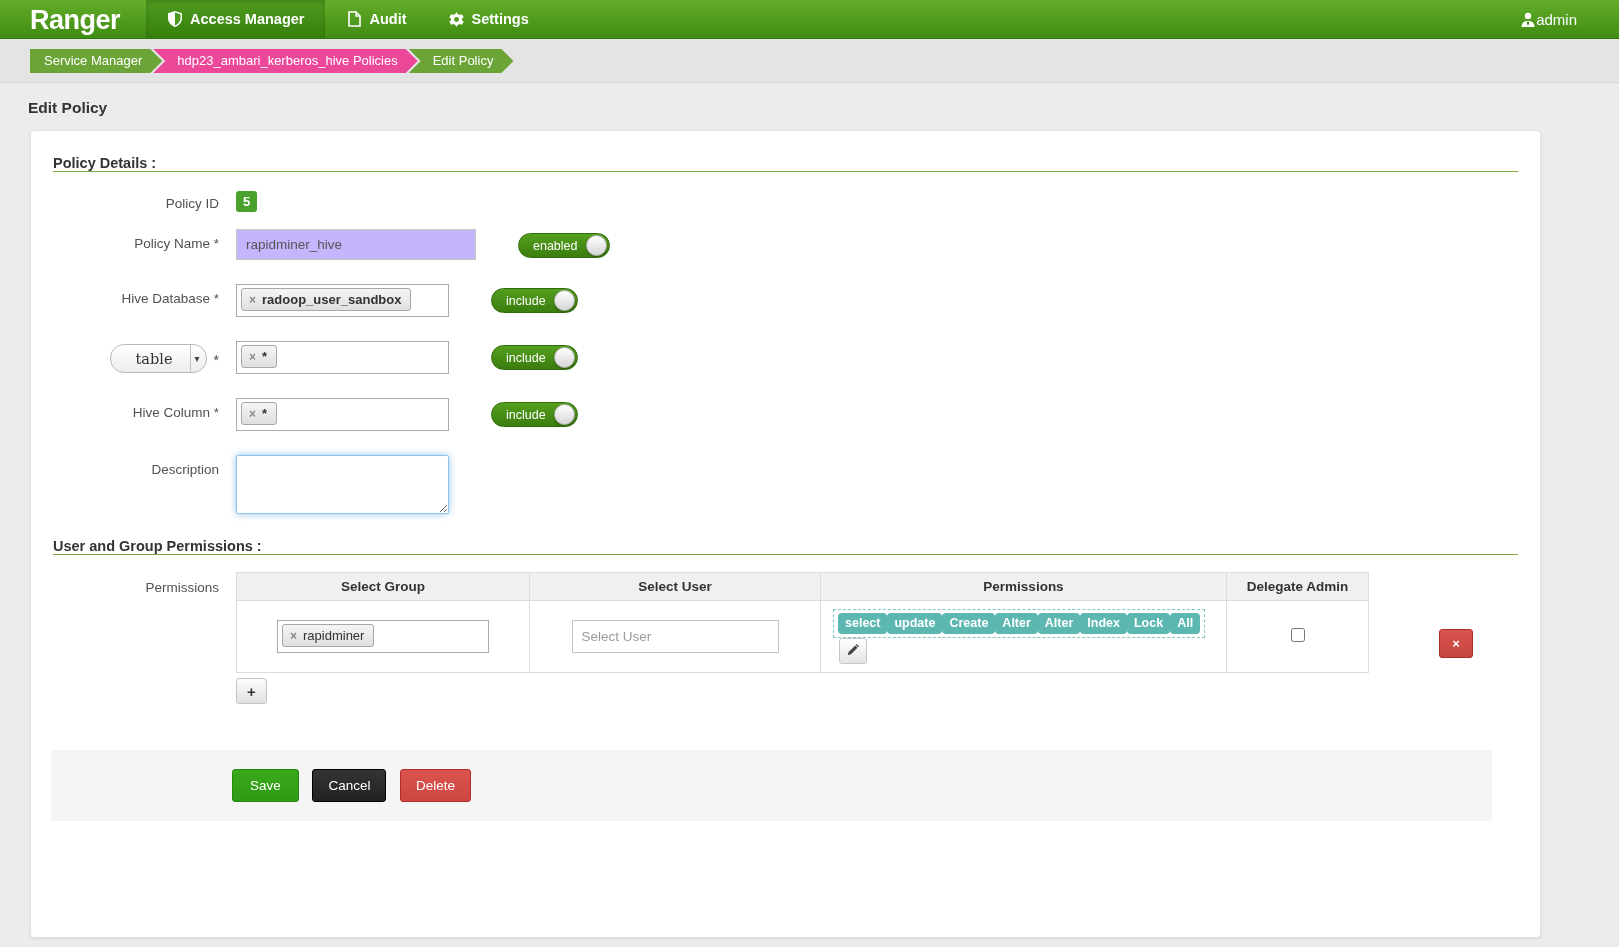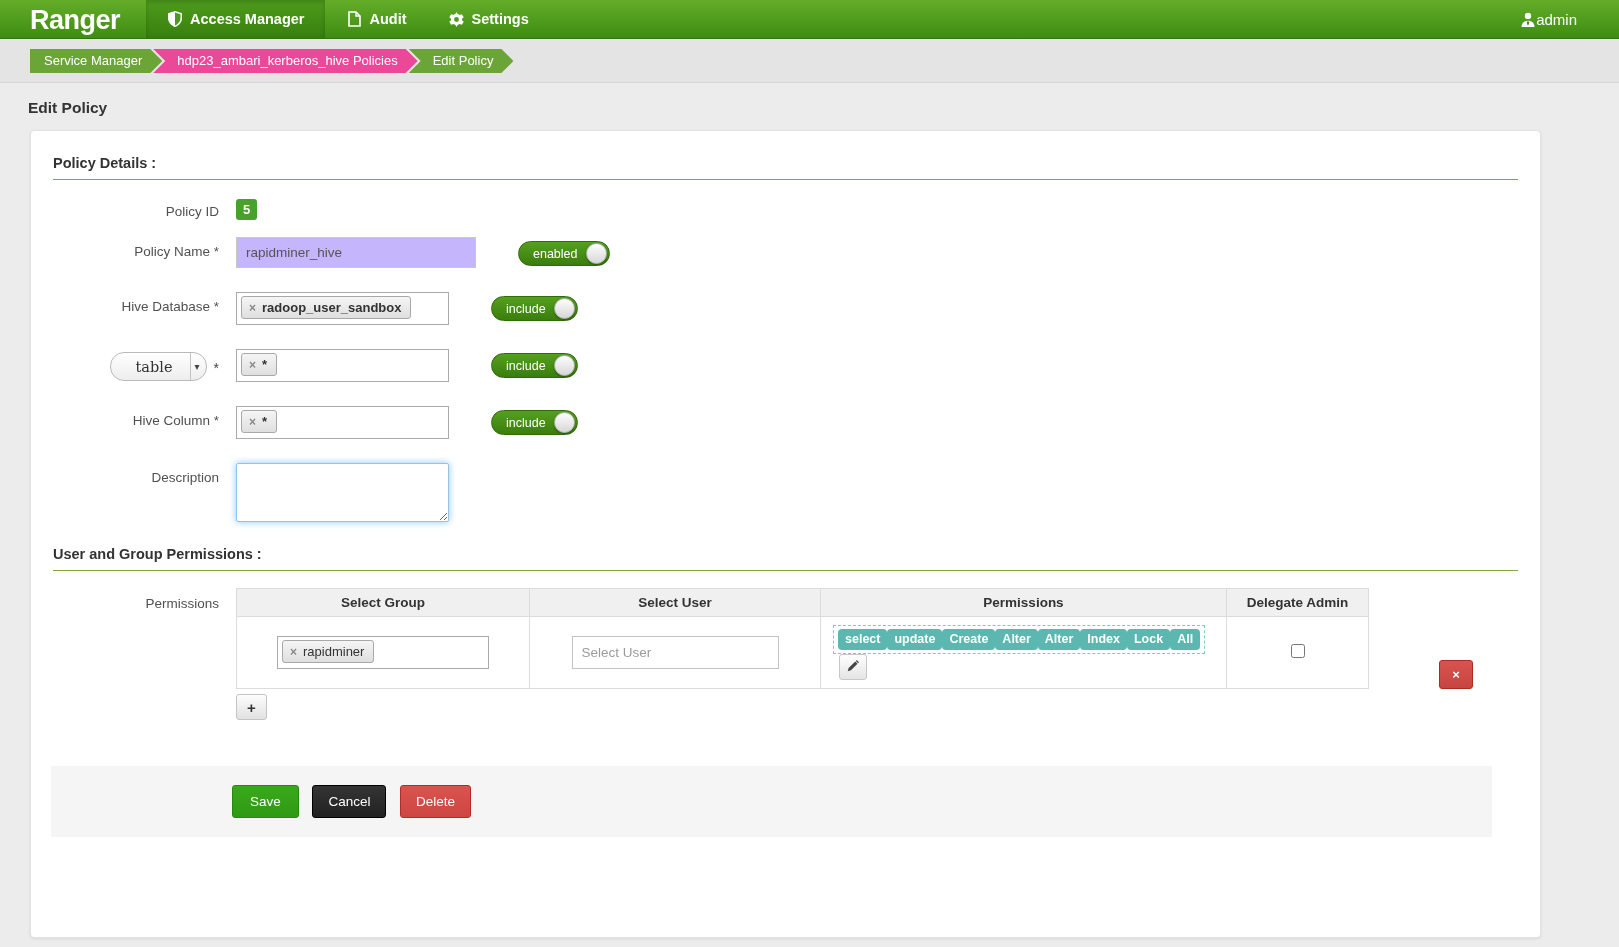"Policy Details :" .section-heading { padding-bottom: 8px -> none }
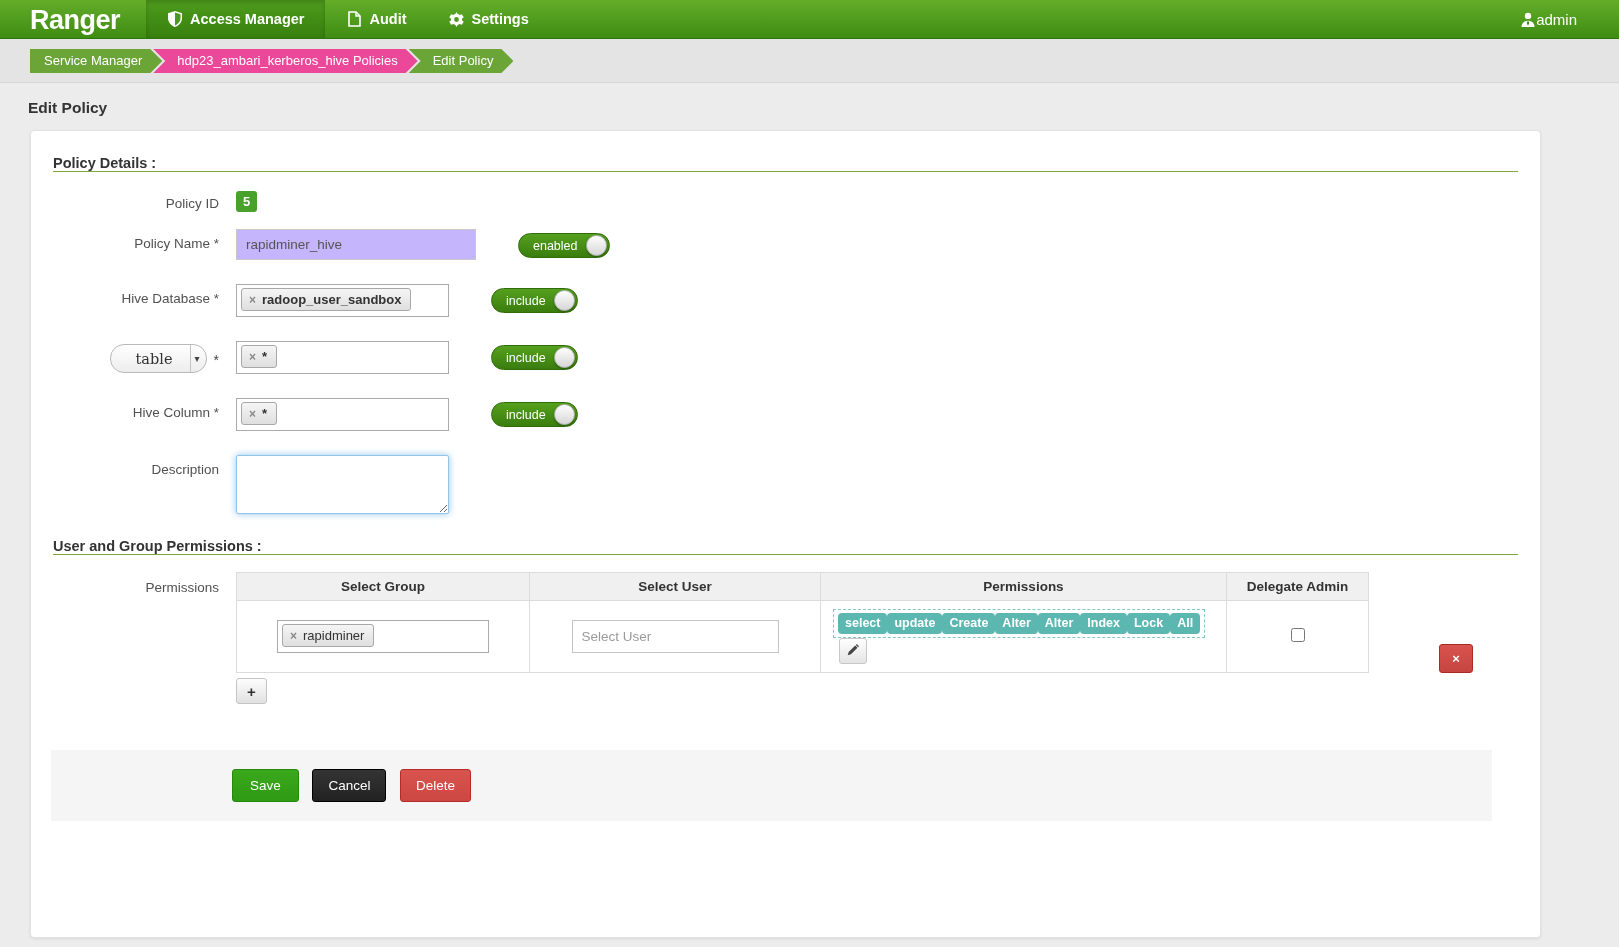"Select Group" .perm-row-wrap { align-items: flex-end -> center }
